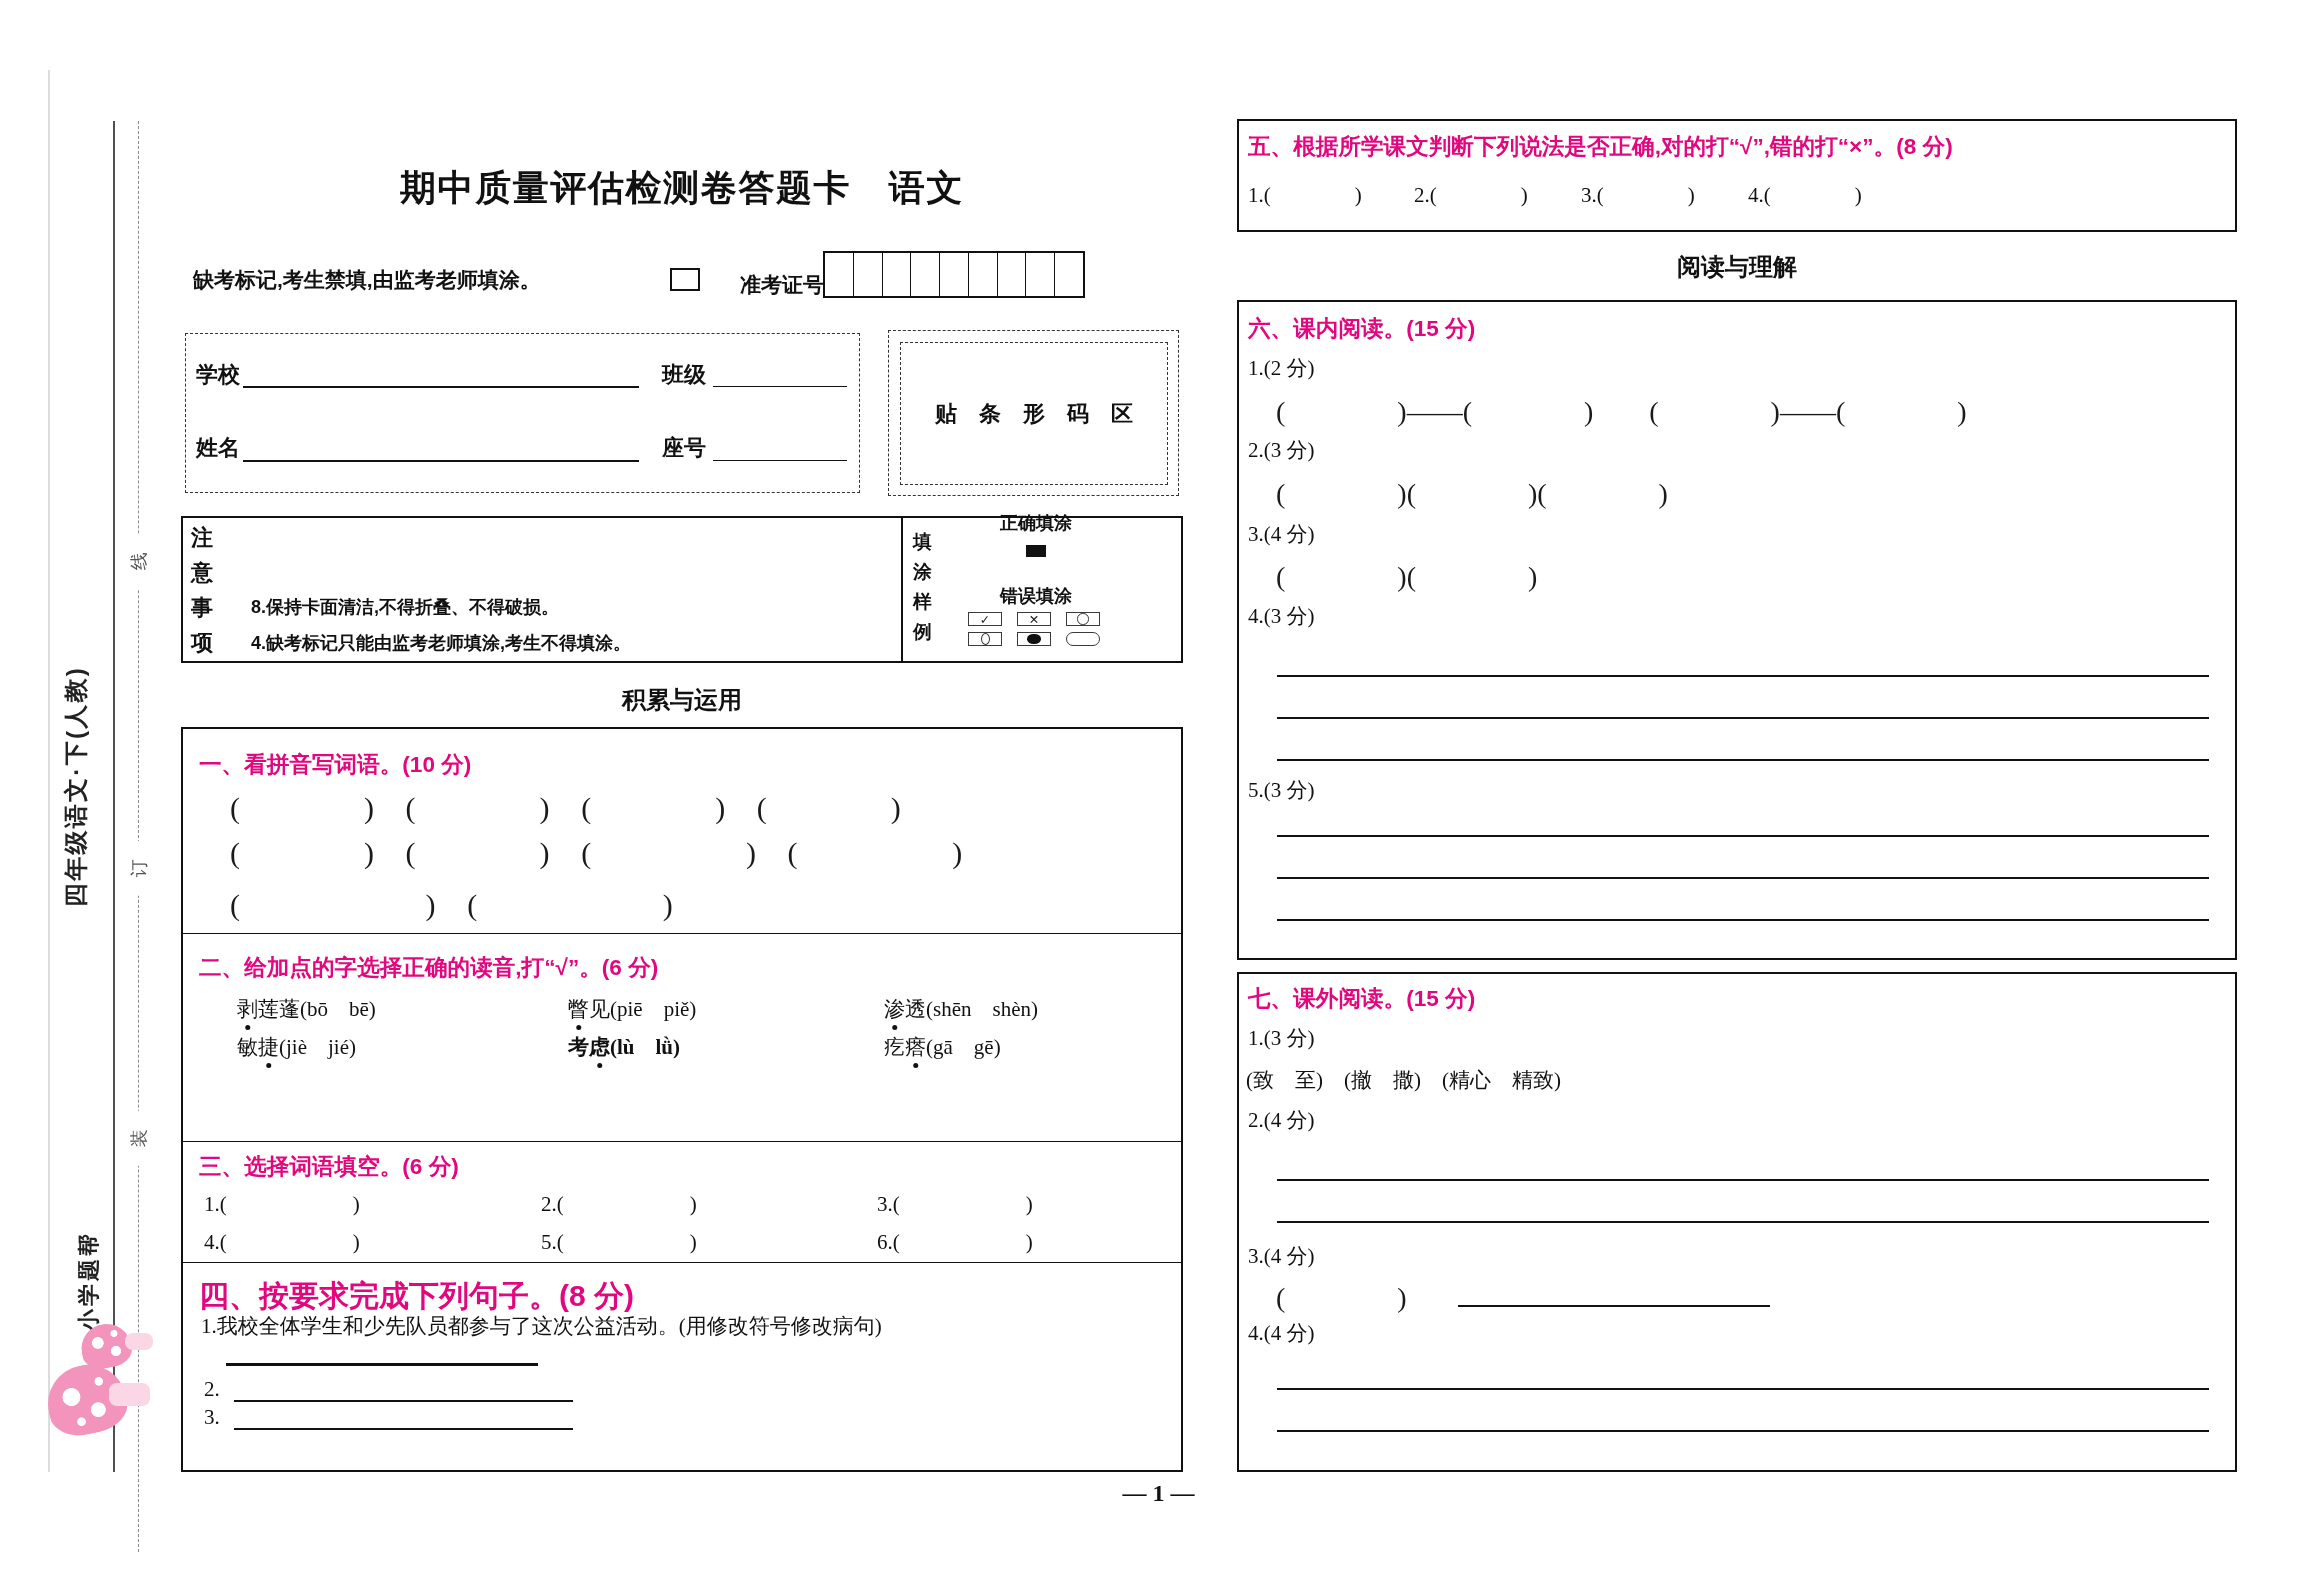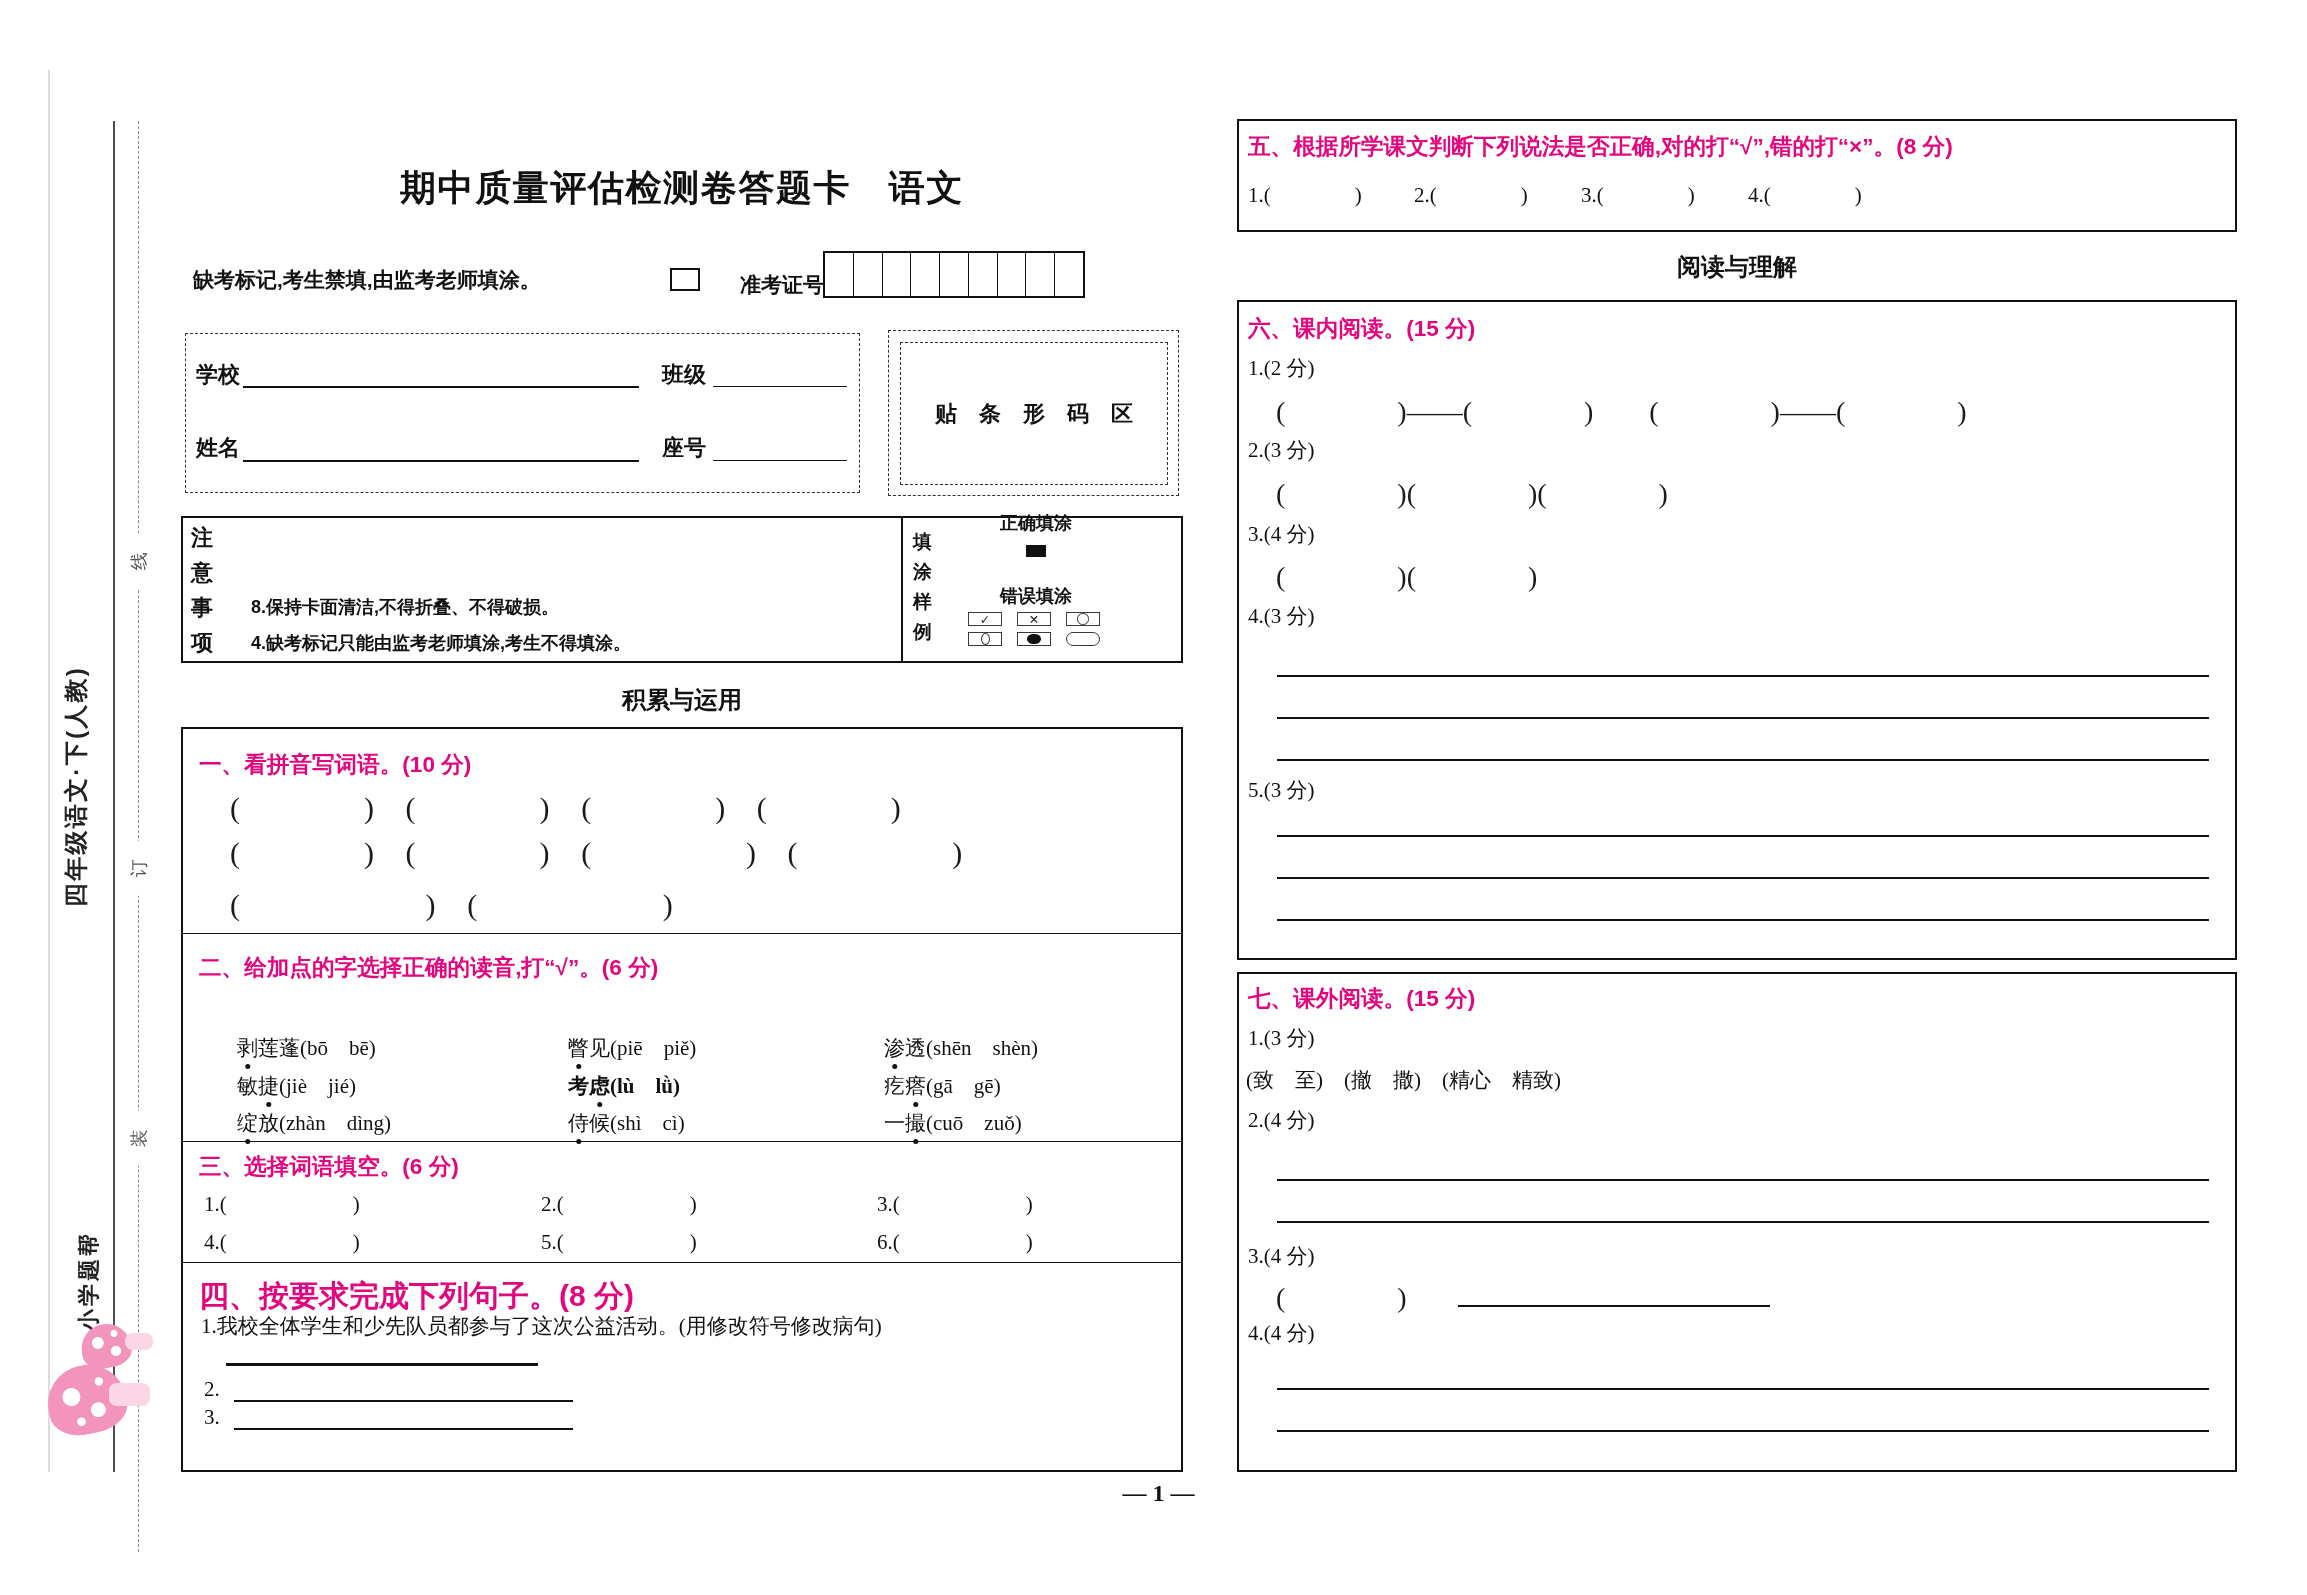"剥莲蓬(bō bē)" .s2item { margin-top: 39px -> none }
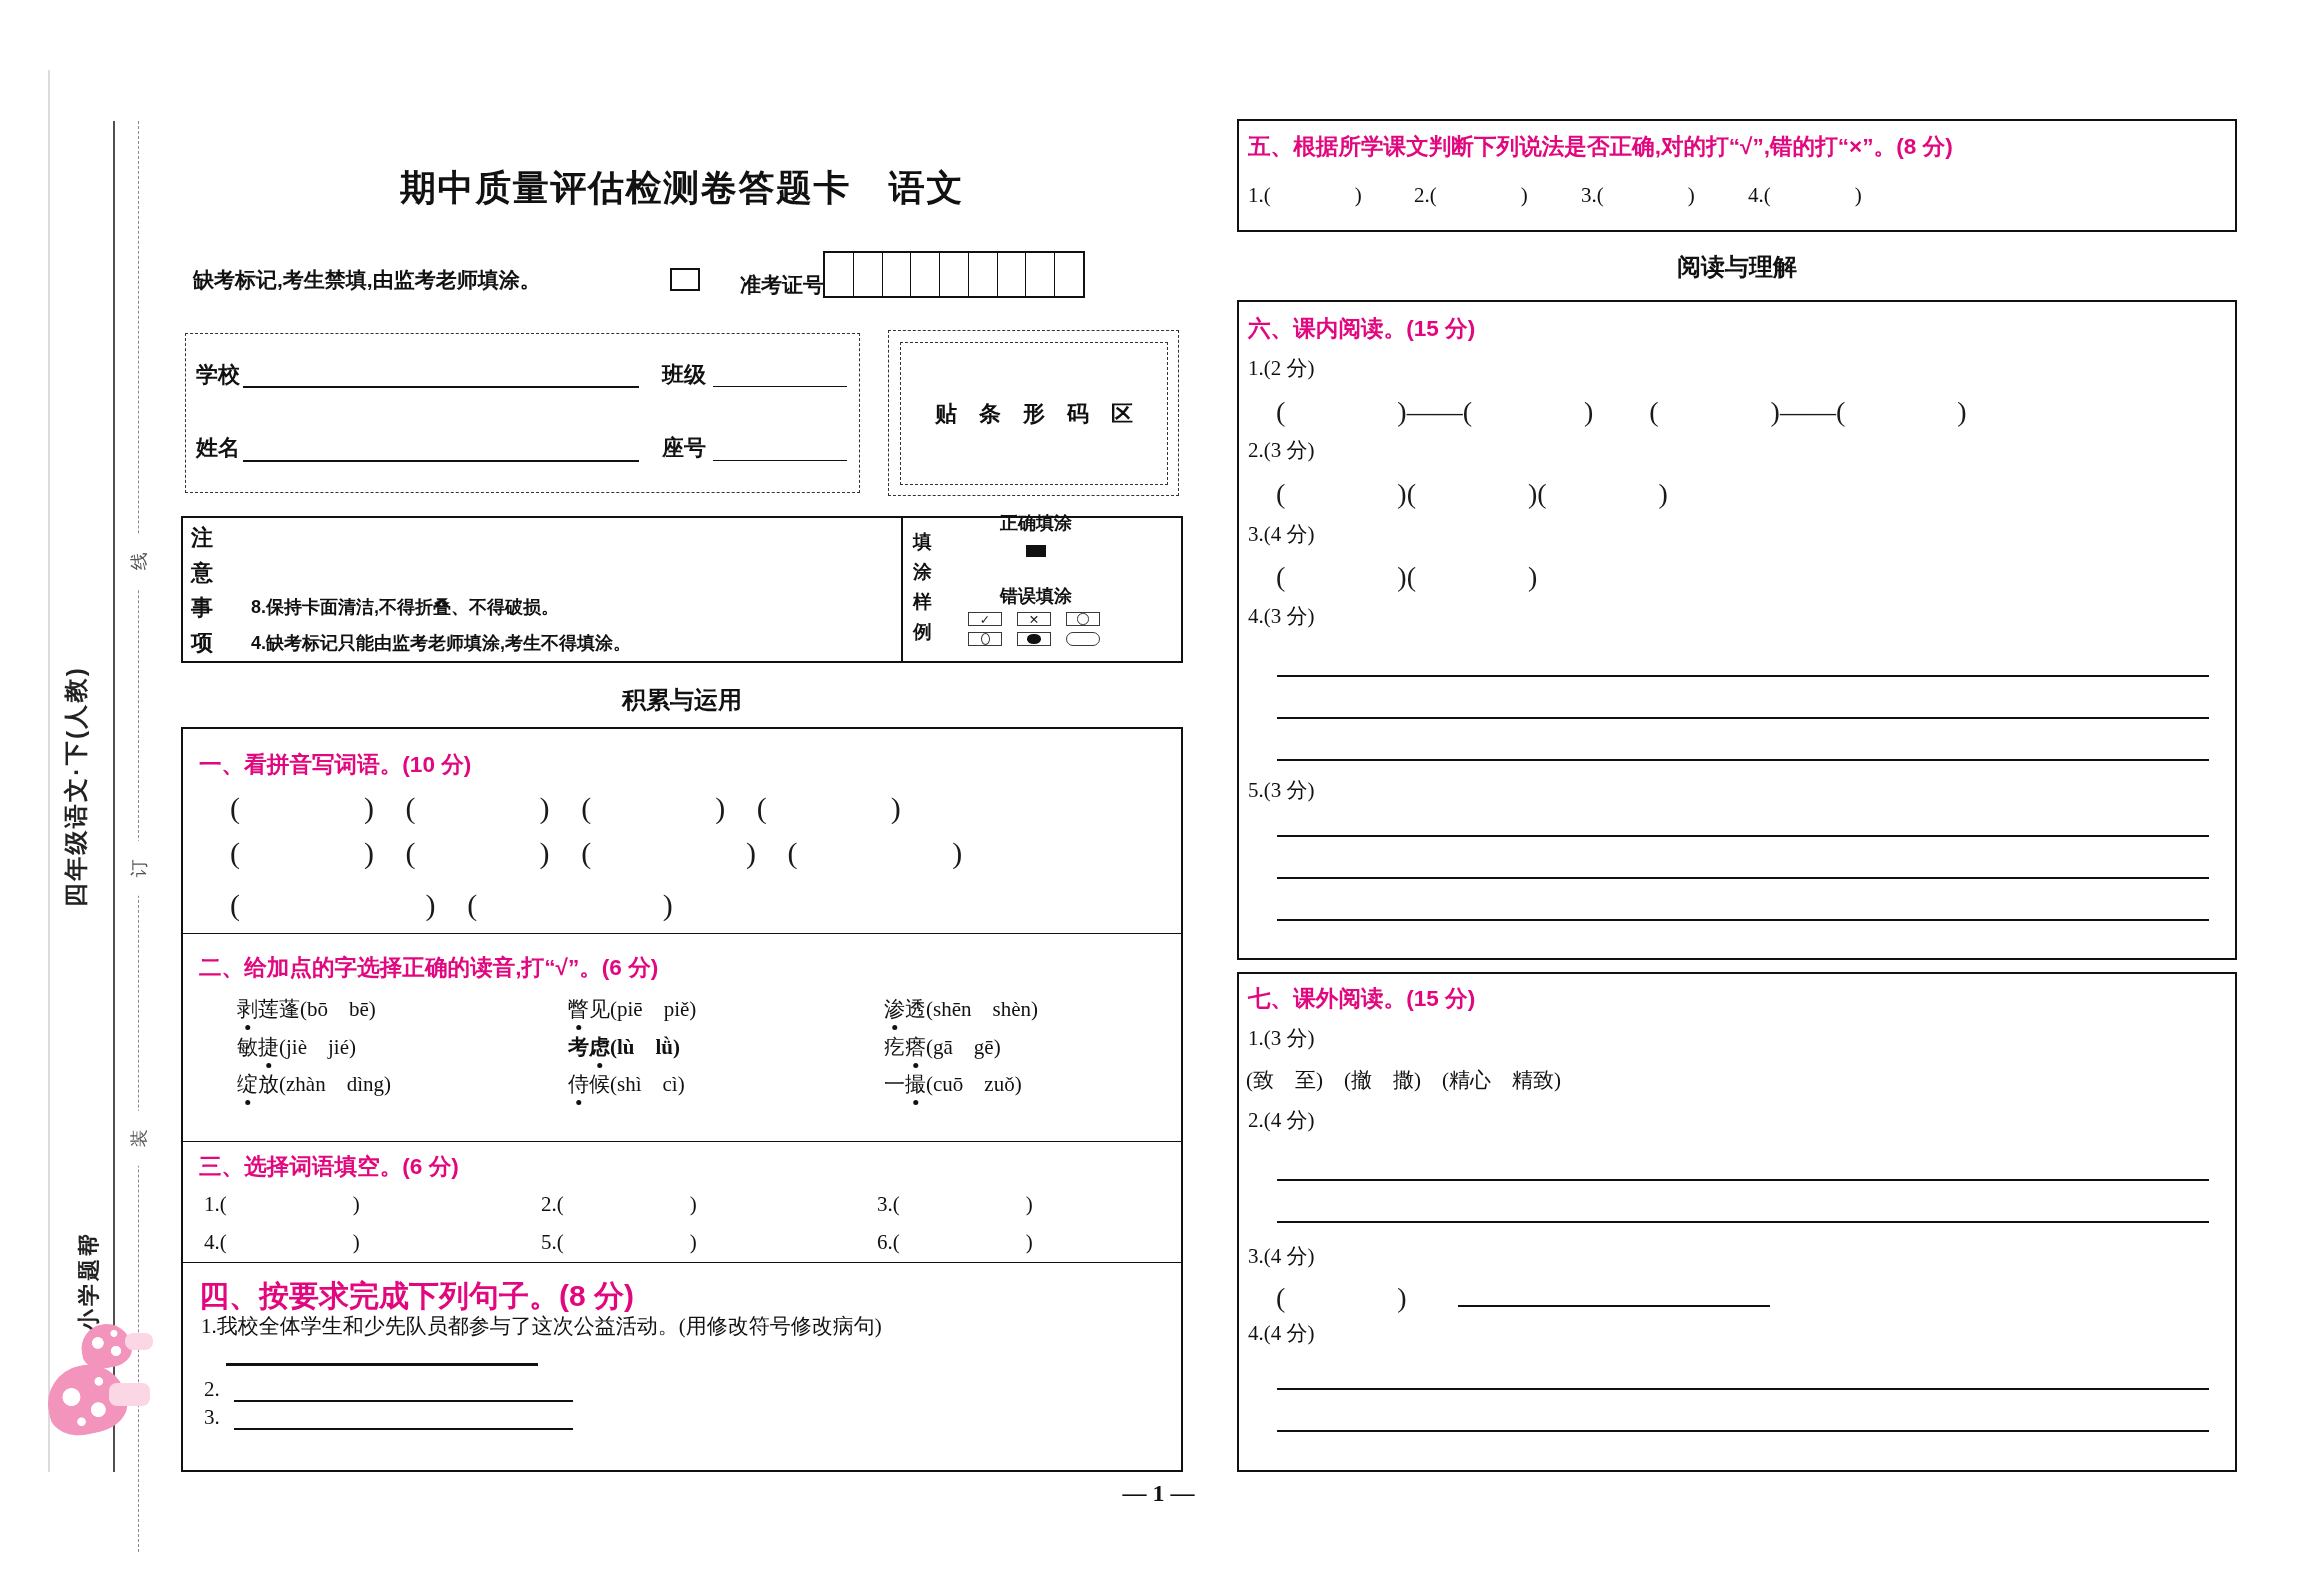"绽放(zhàn dìng)" div.s2row { html: <div> <span><span></span><span>绽</span><span>放</span><span>(zhàn dìng)</span></span> <span><span></span><span>侍</span><span>候</span><span>(shì cì)</span></span> <span><span>一</span><span>撮</span><span></span><span>(cuō zuǒ)</span></span> </div> -> none }
